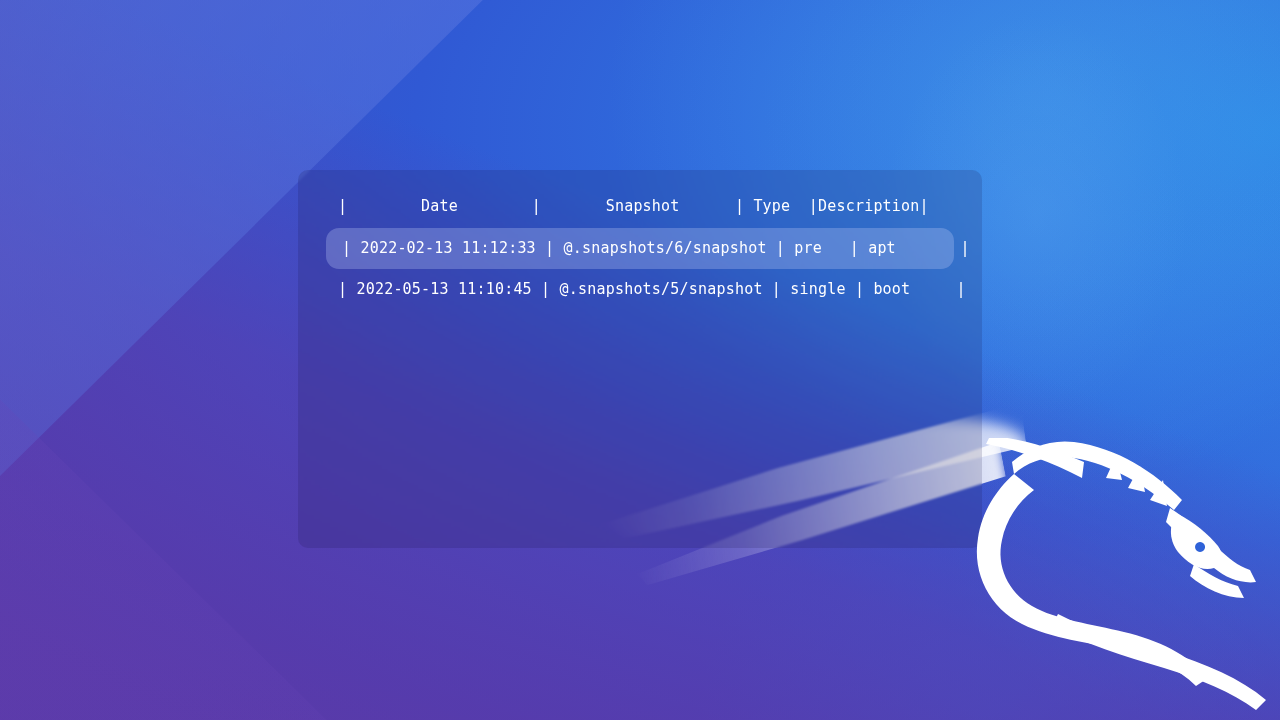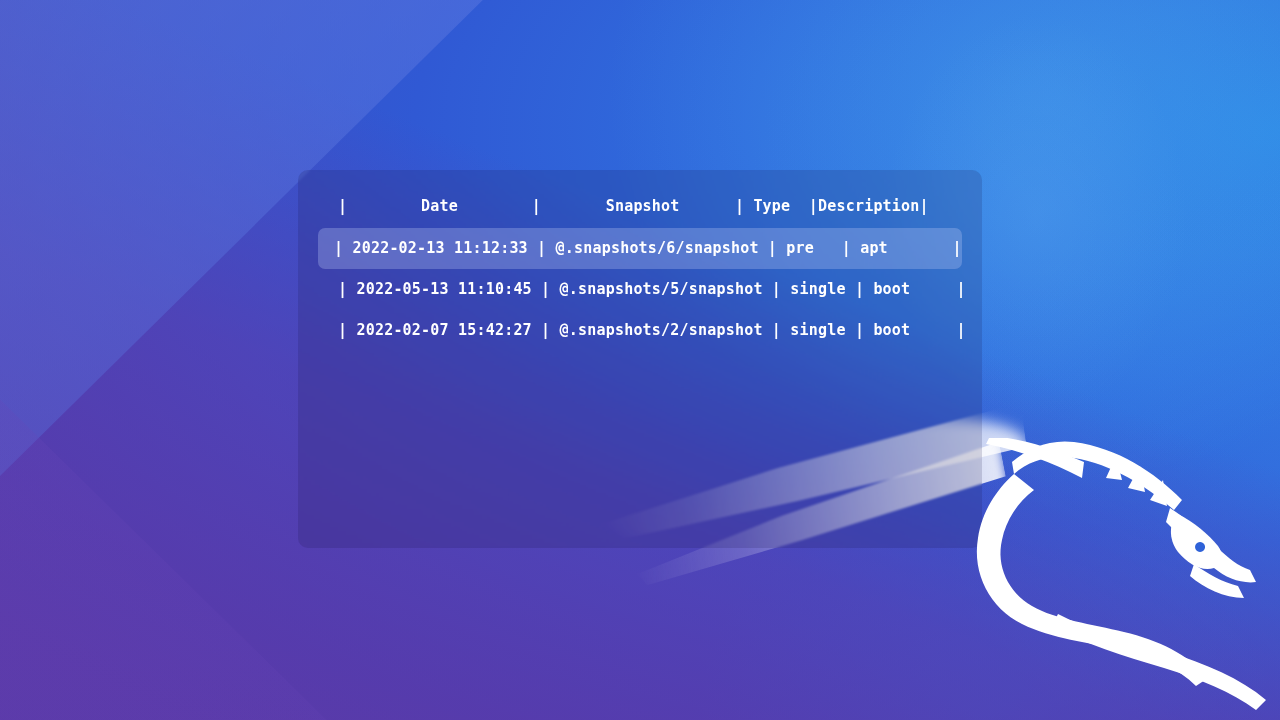"| Date | Snapshot |" .panel { font-weight: bold -> none }
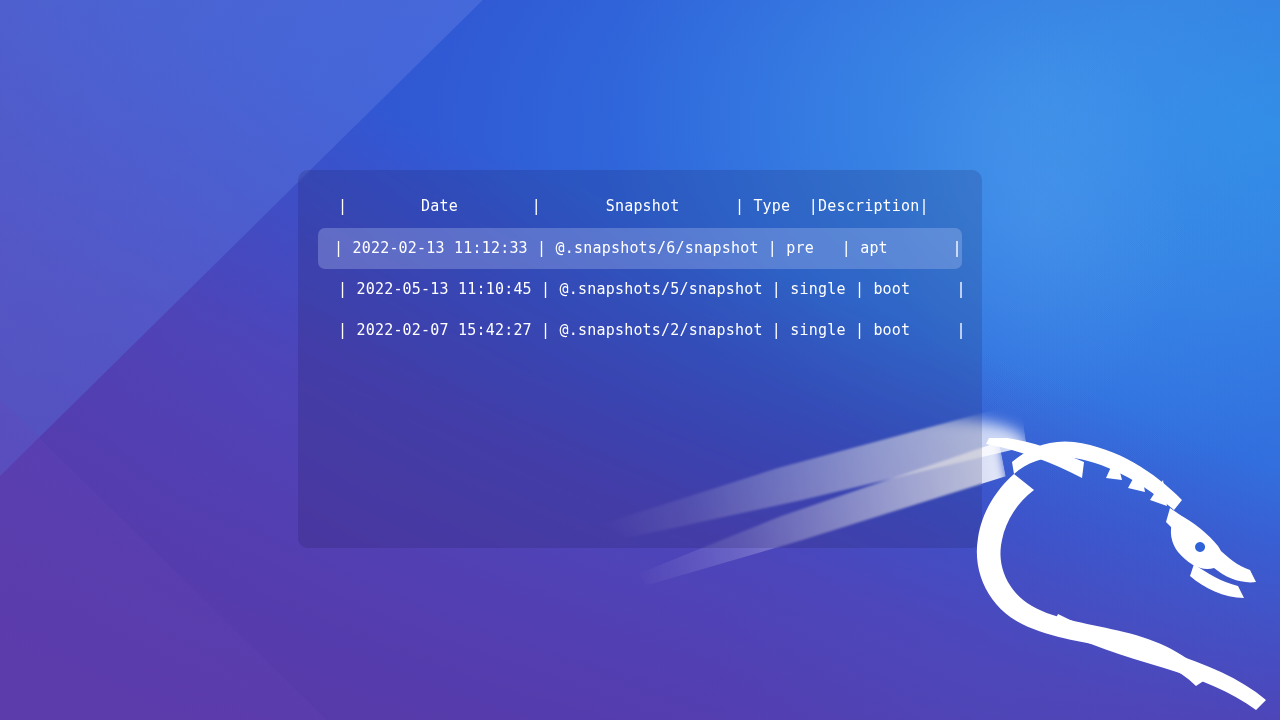"| 2022-02-13 11:12:33 |" .row.selected { border-radius: 7px -> 13px; margin: 0 20px -> 0 28px }
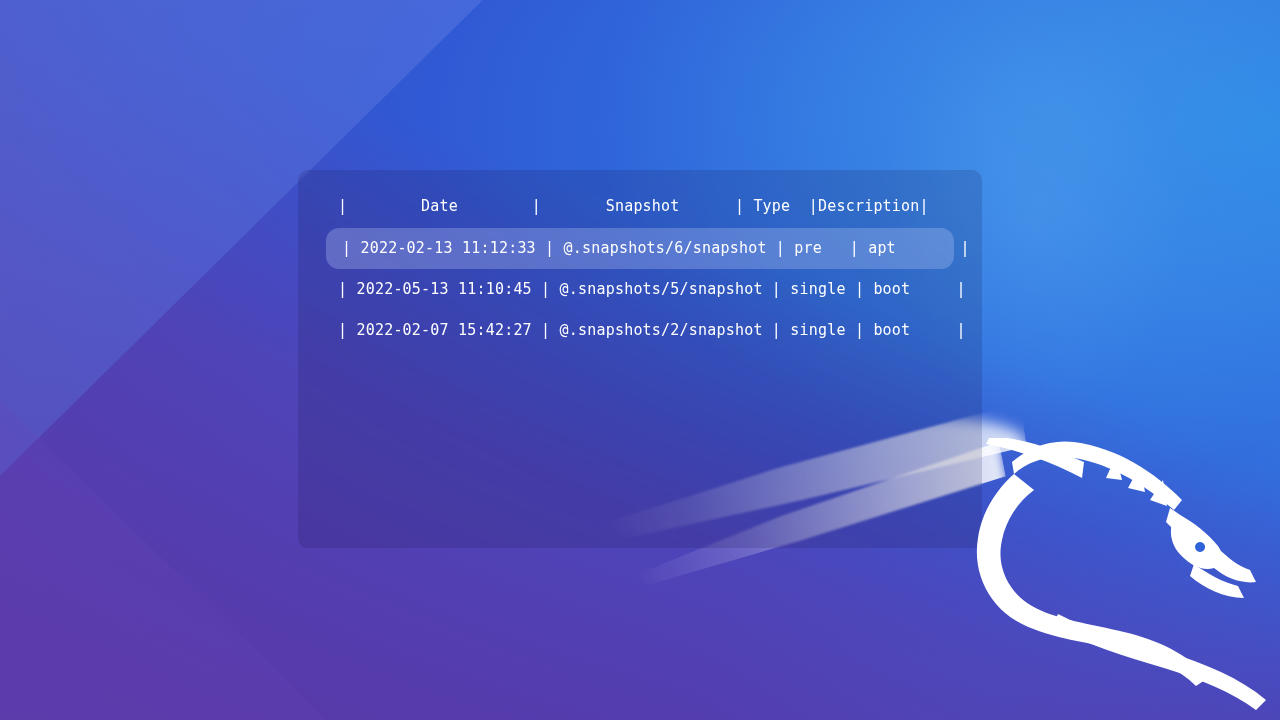"| 2022-02-07 15:42:27 |" div.row { html: <div> <span>| 2022-02-07 15:42:27 | @.snapshots/2/snapshot | single | boot |</span> </div> -> none }
